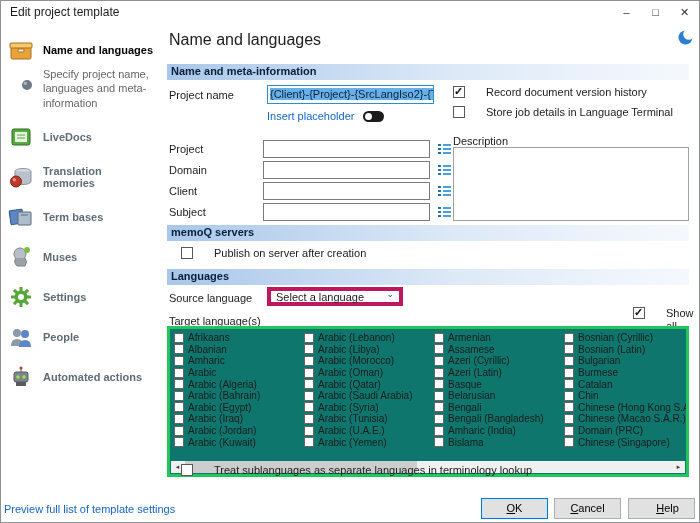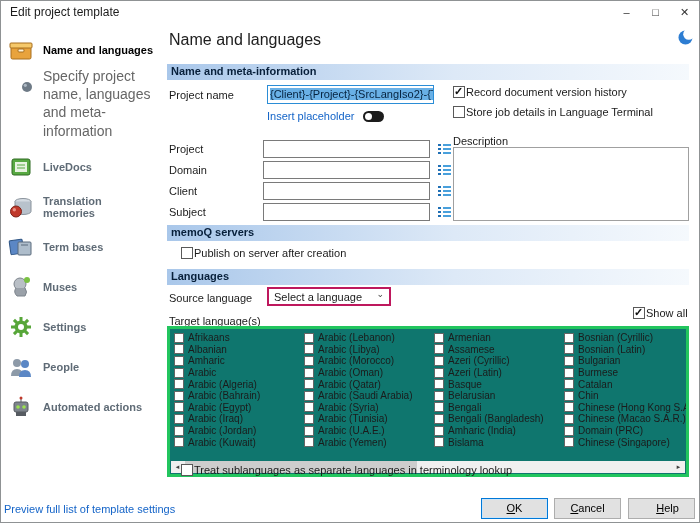"Specify project name, languages and" .side-desc { font-size: 14px -> 11px }
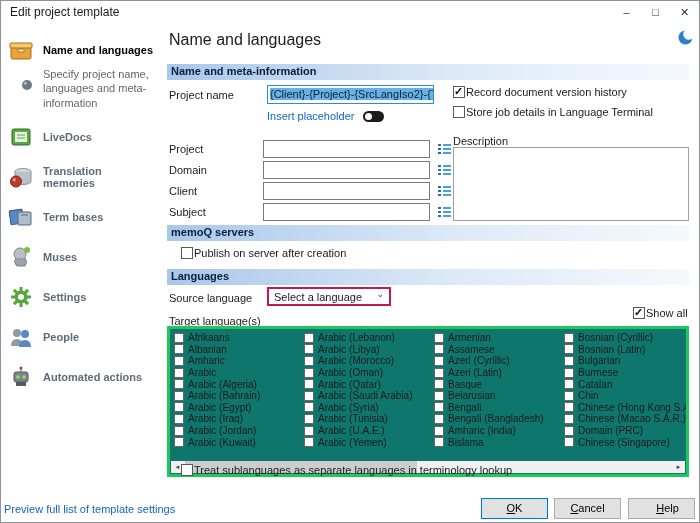"Record document version history" .cbrow { gap: 1px -> 21px }
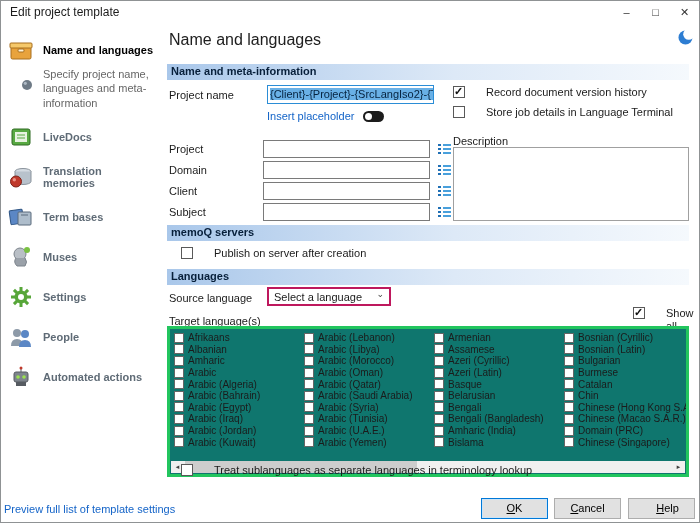"Select a language" #src-dd { border: 2px solid #be185d -> 4px solid #be185d; width: 124px -> 136px }
